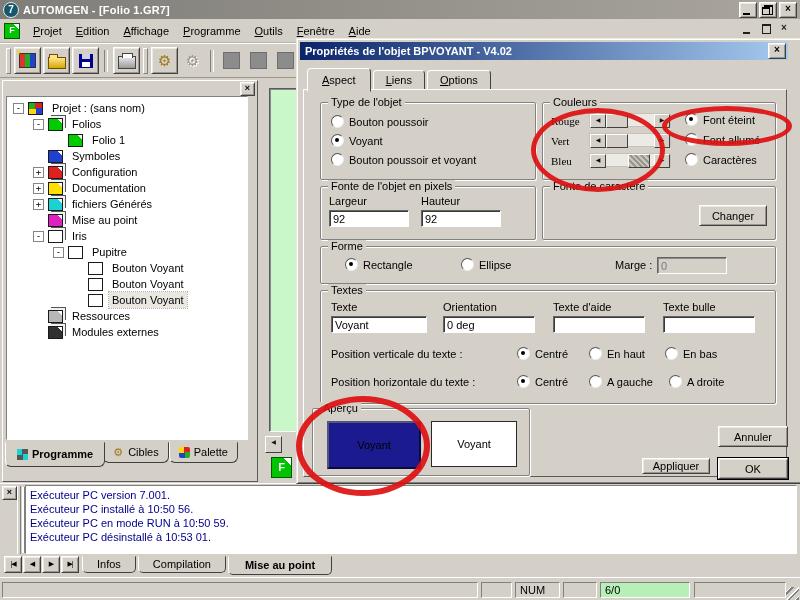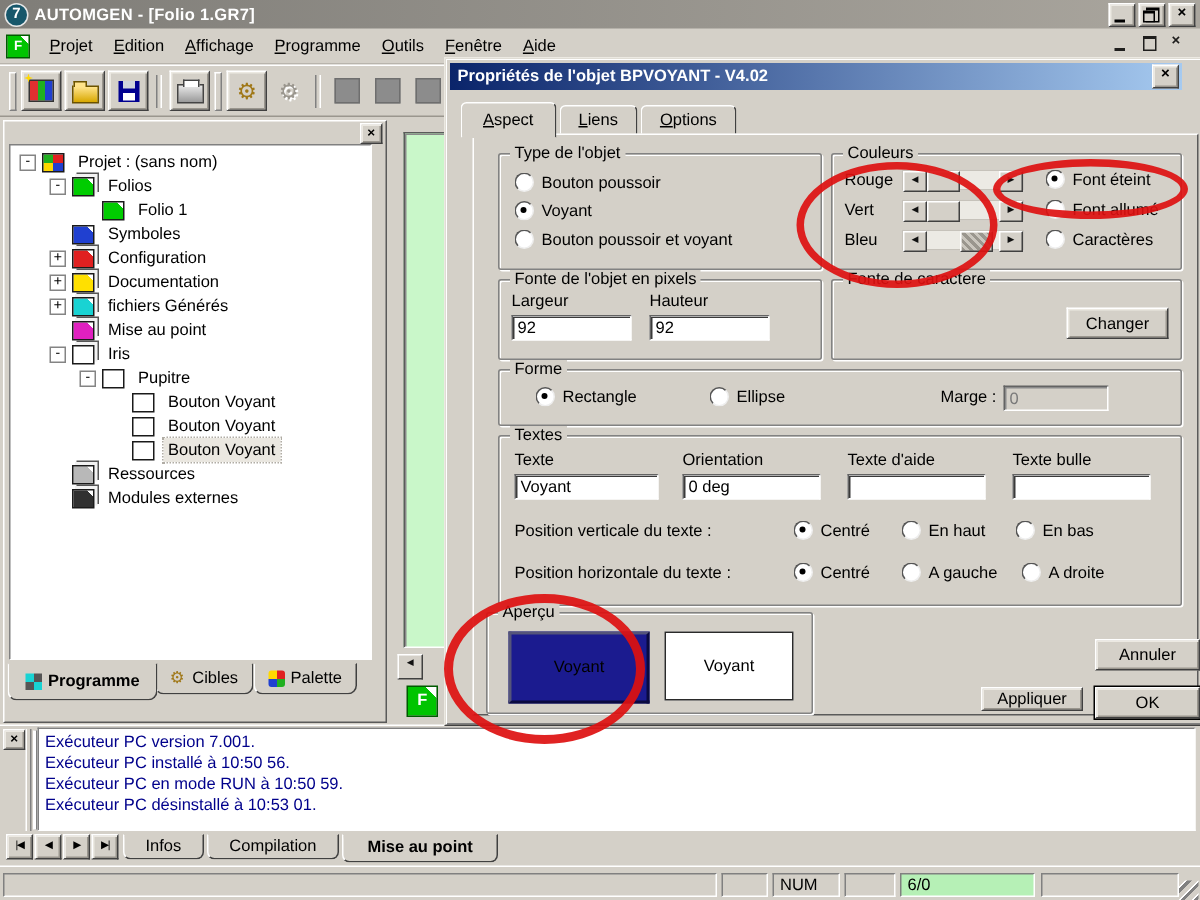"Type de l'objet" .dbody { left: 18px -> 6px }
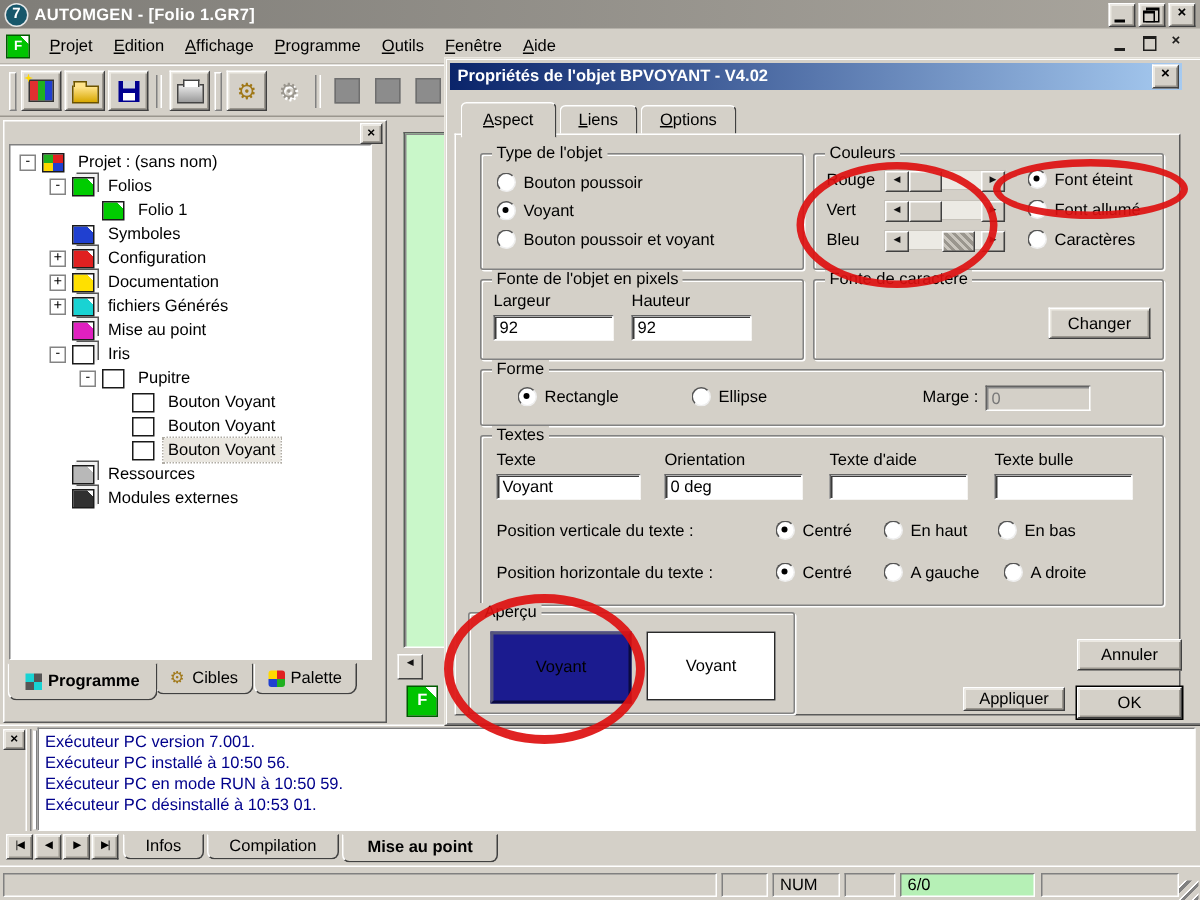"Rouge" .srow { align-items: center -> flex-end; font-family: none -> Liberation Serif, serif }
